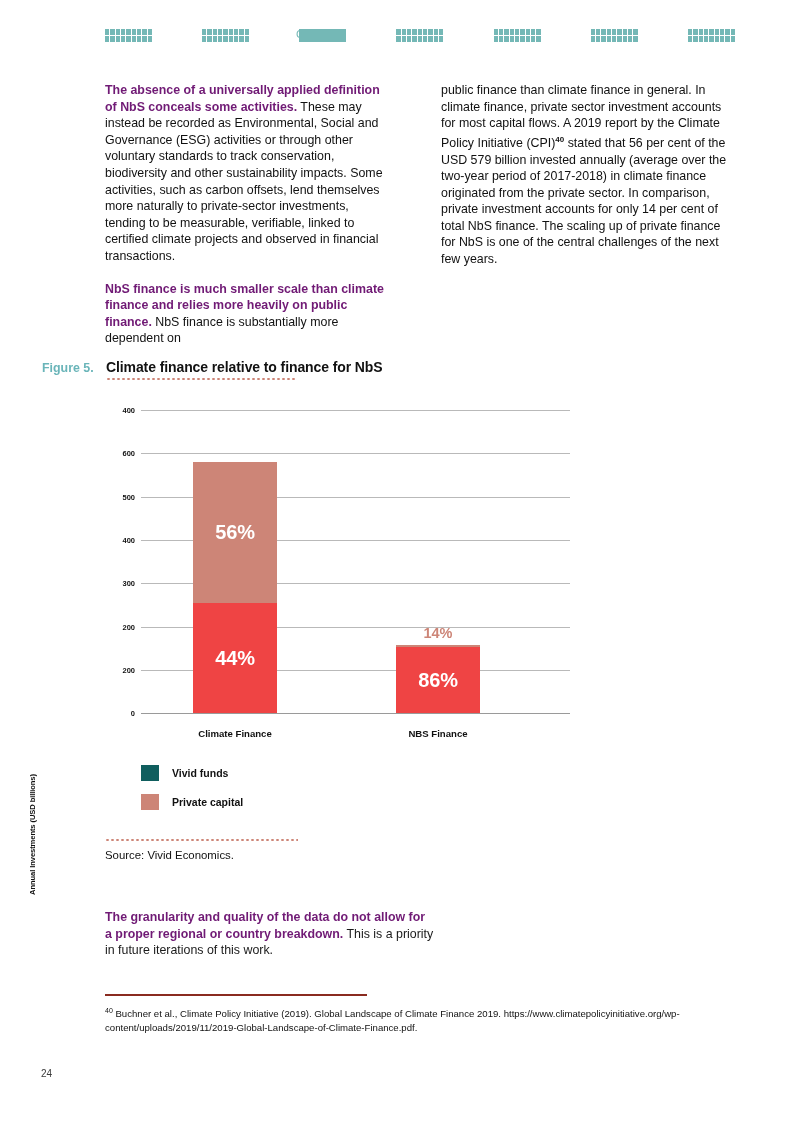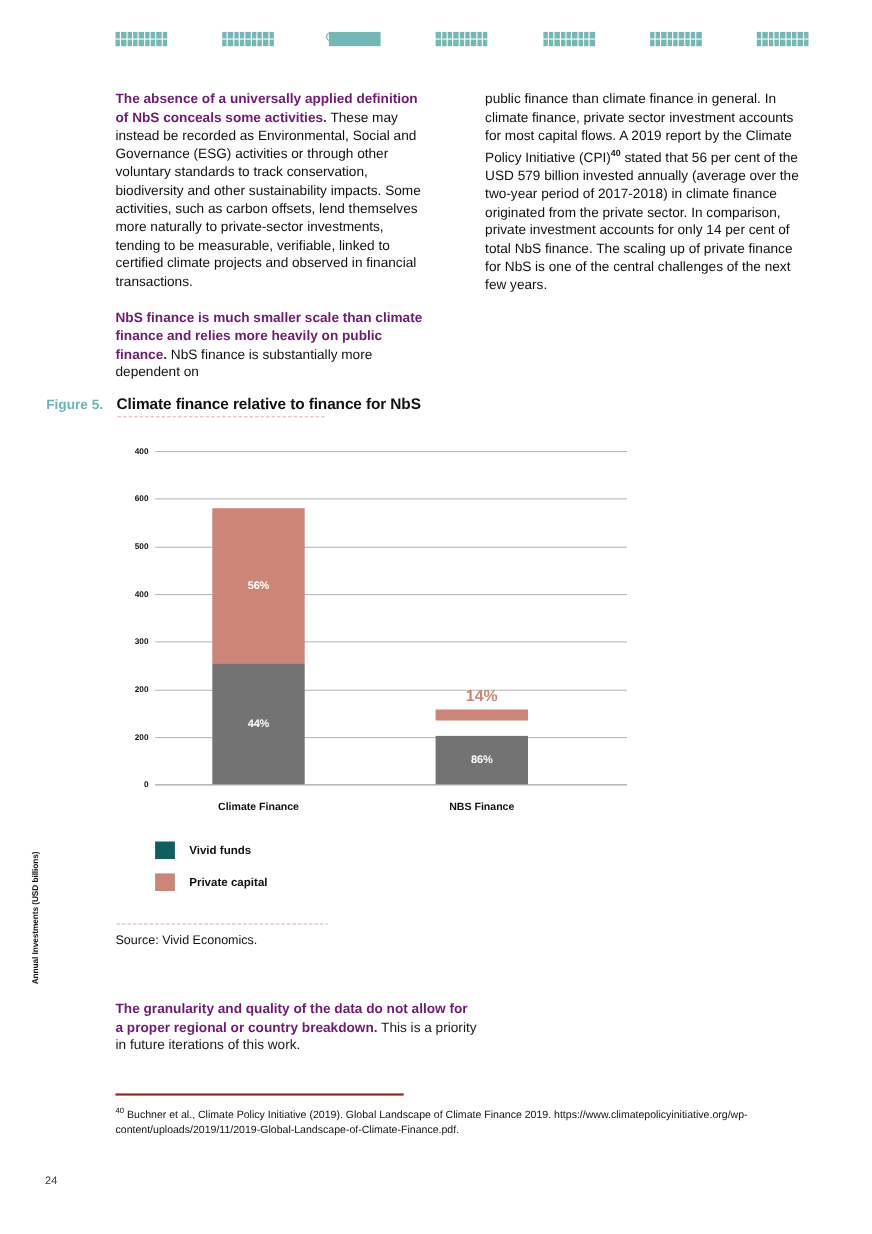"56%" .seg-label { font-size: 10px -> 20px }
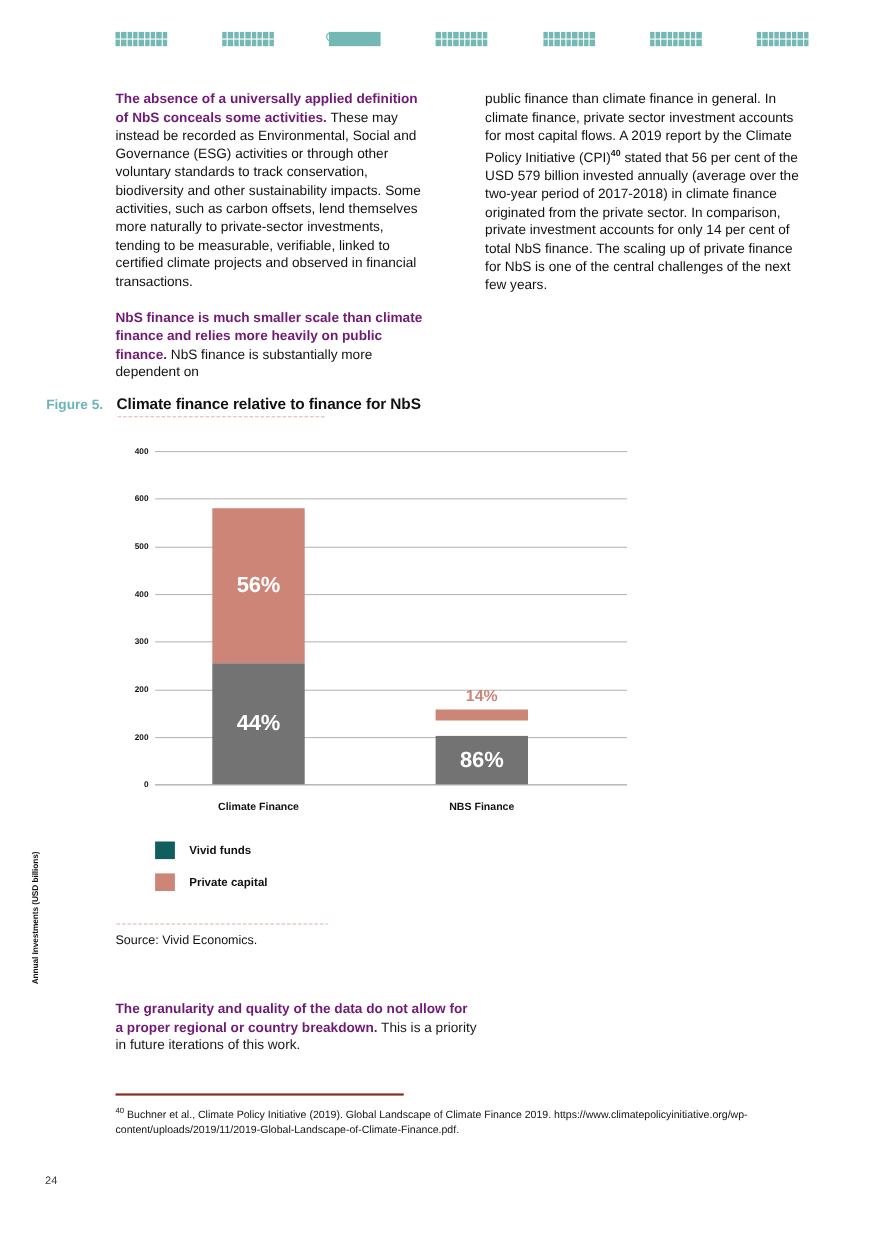"44%" .seg-public { background: #737373 -> #ef4444 }
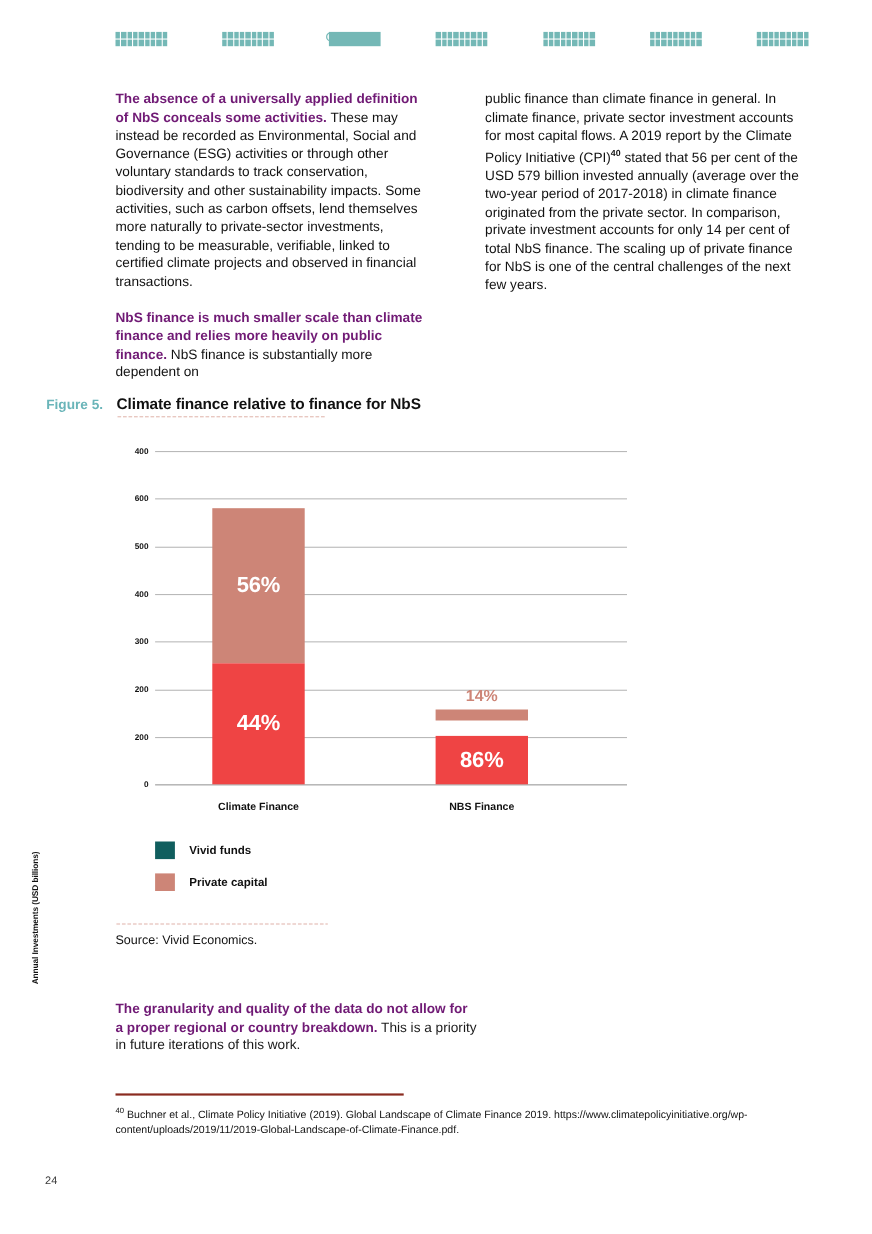"86%" div.seg { height: 44px -> 66px }
